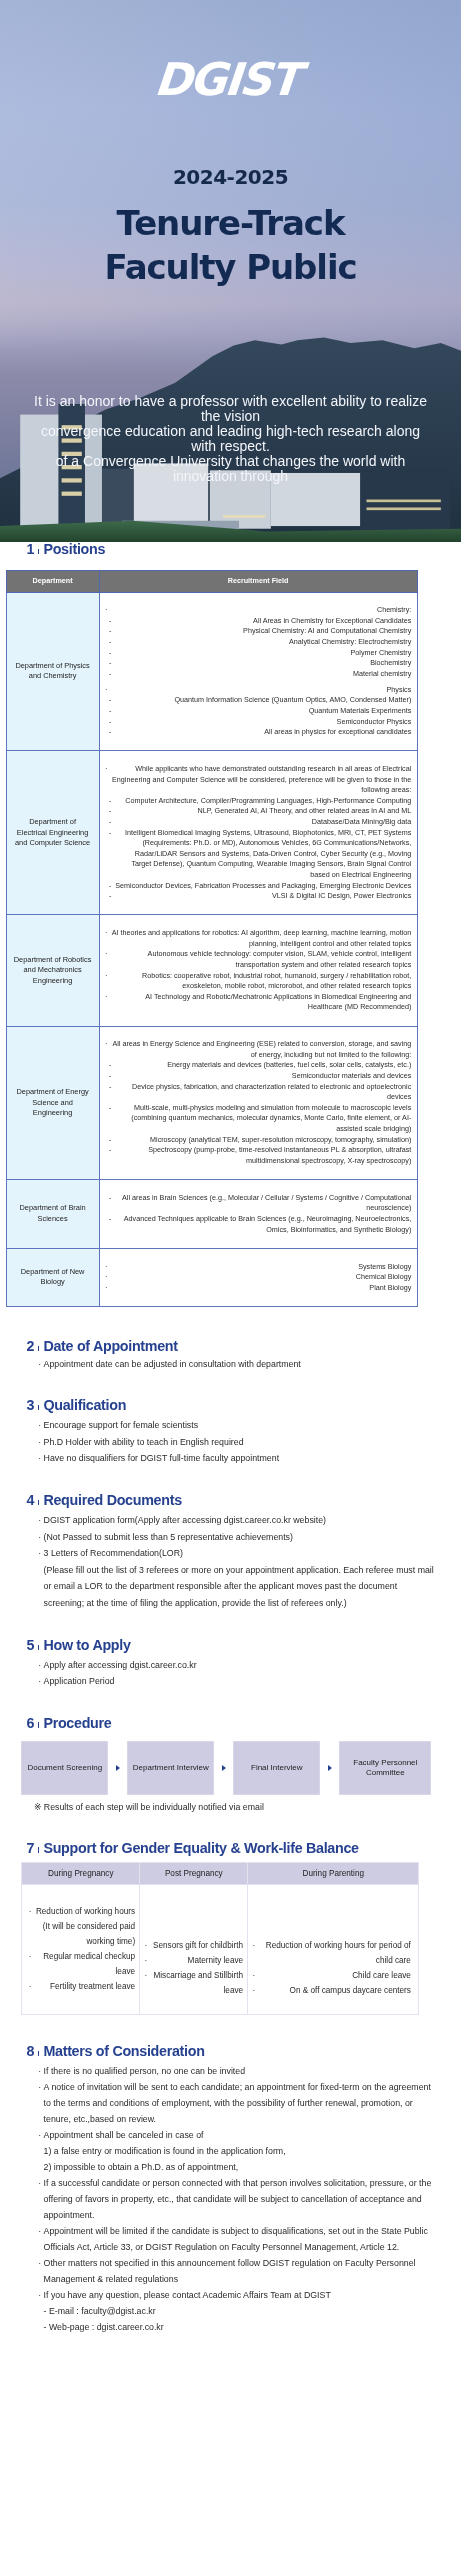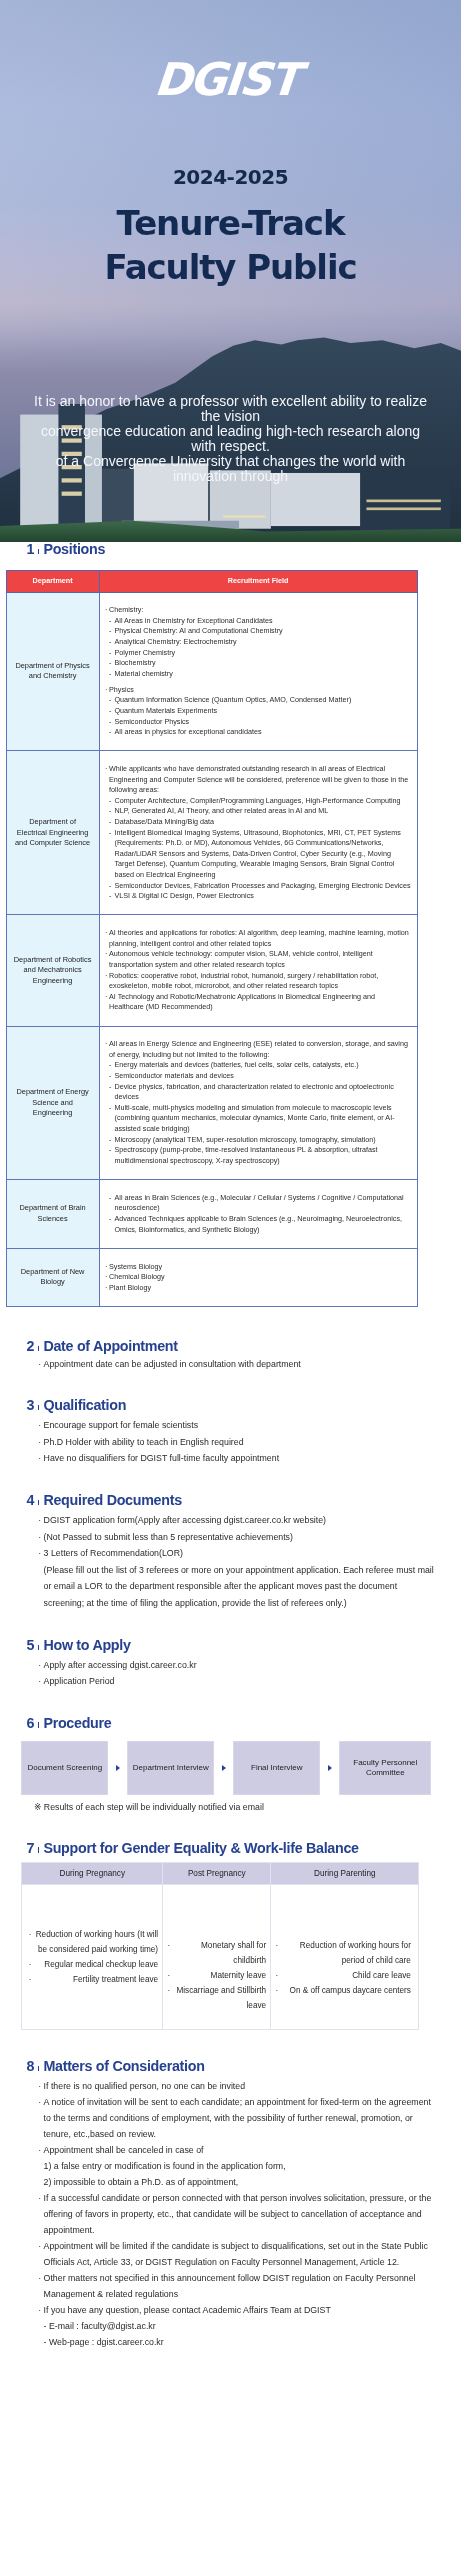"Department" table.positions th { background: #ef4444 -> #737373 }
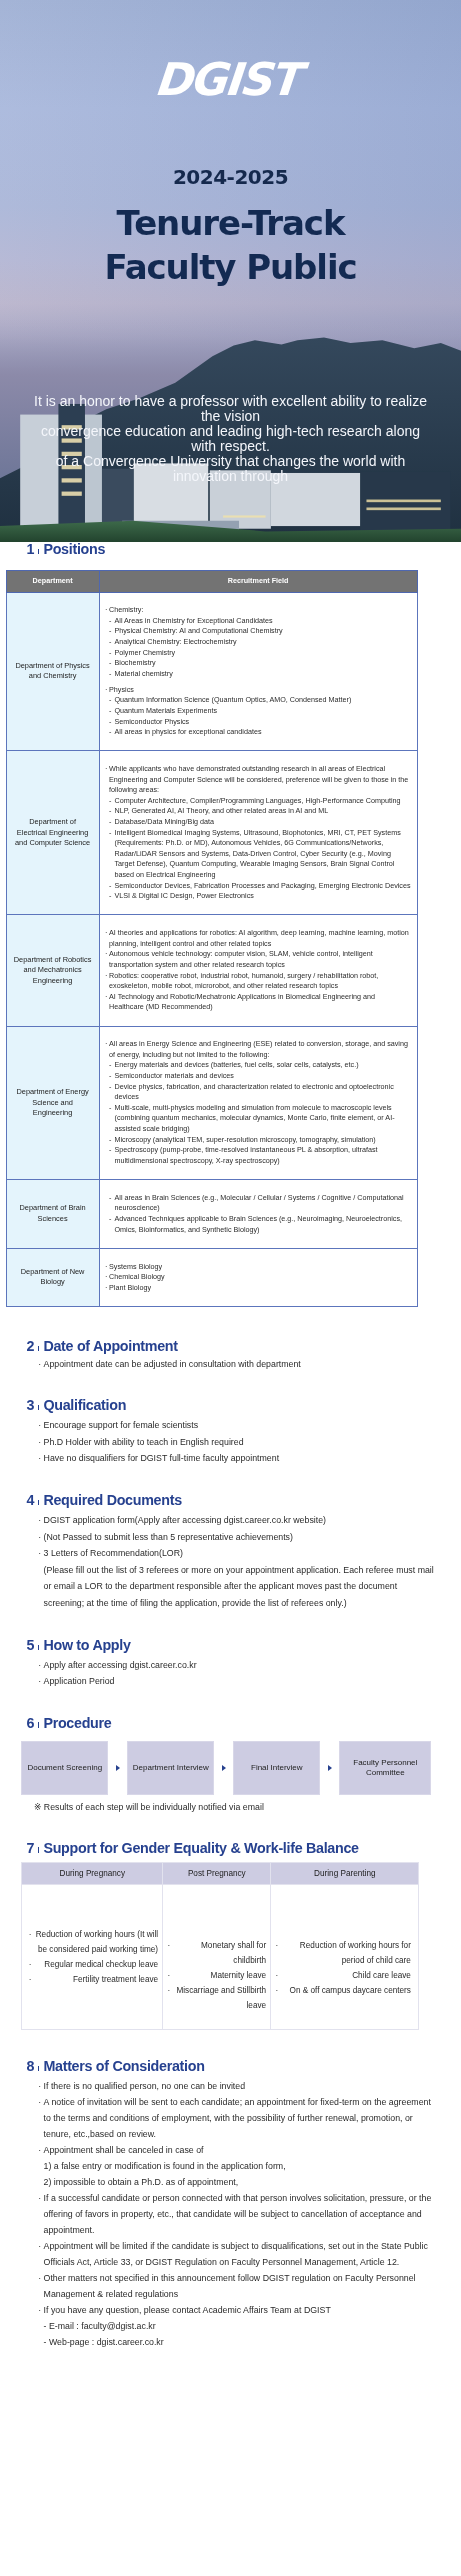"Chemistry:" table.positions td.fields { text-align: none -> right }
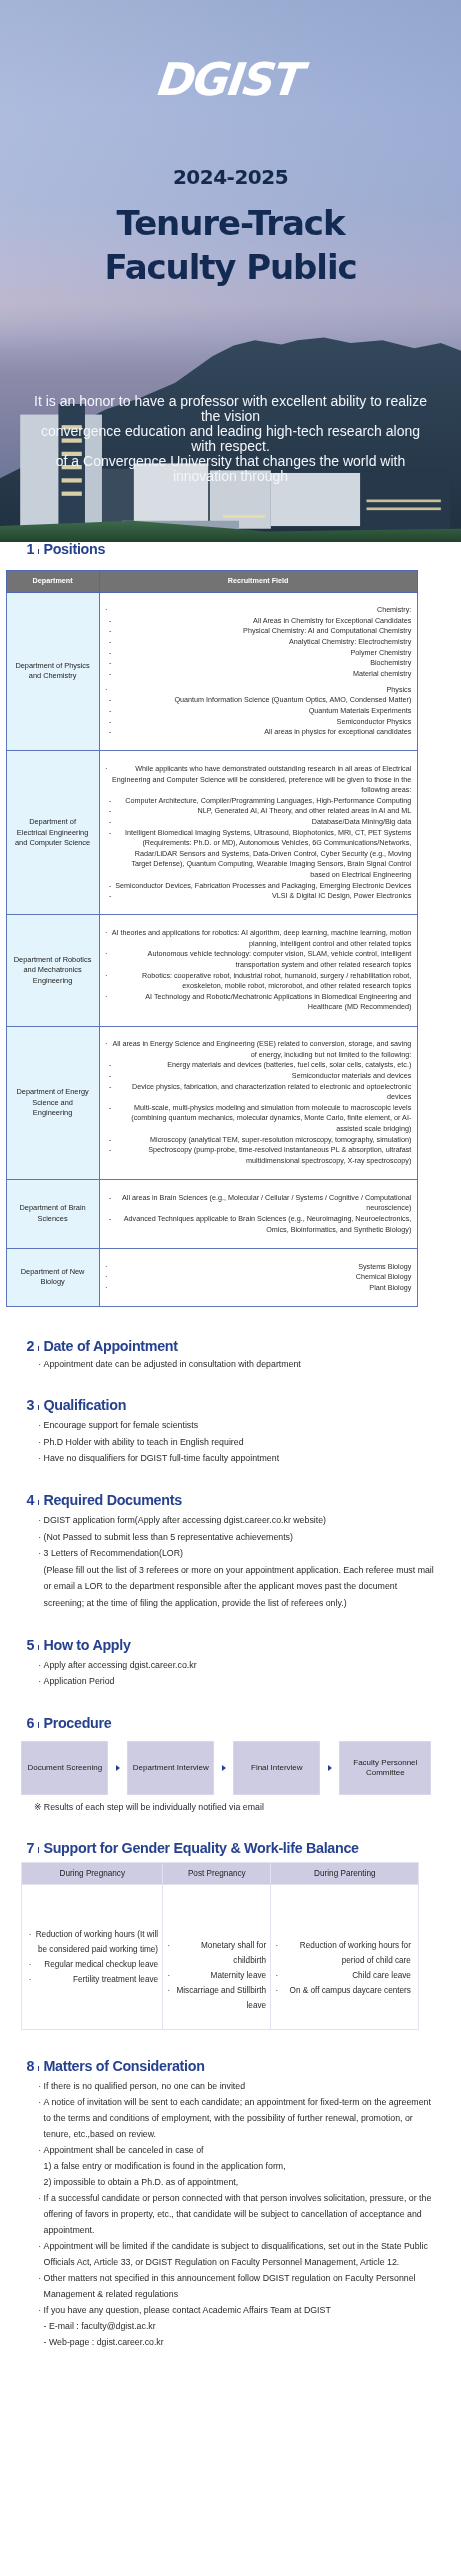"During Pregnancy" th { width: 141px -> 118px }
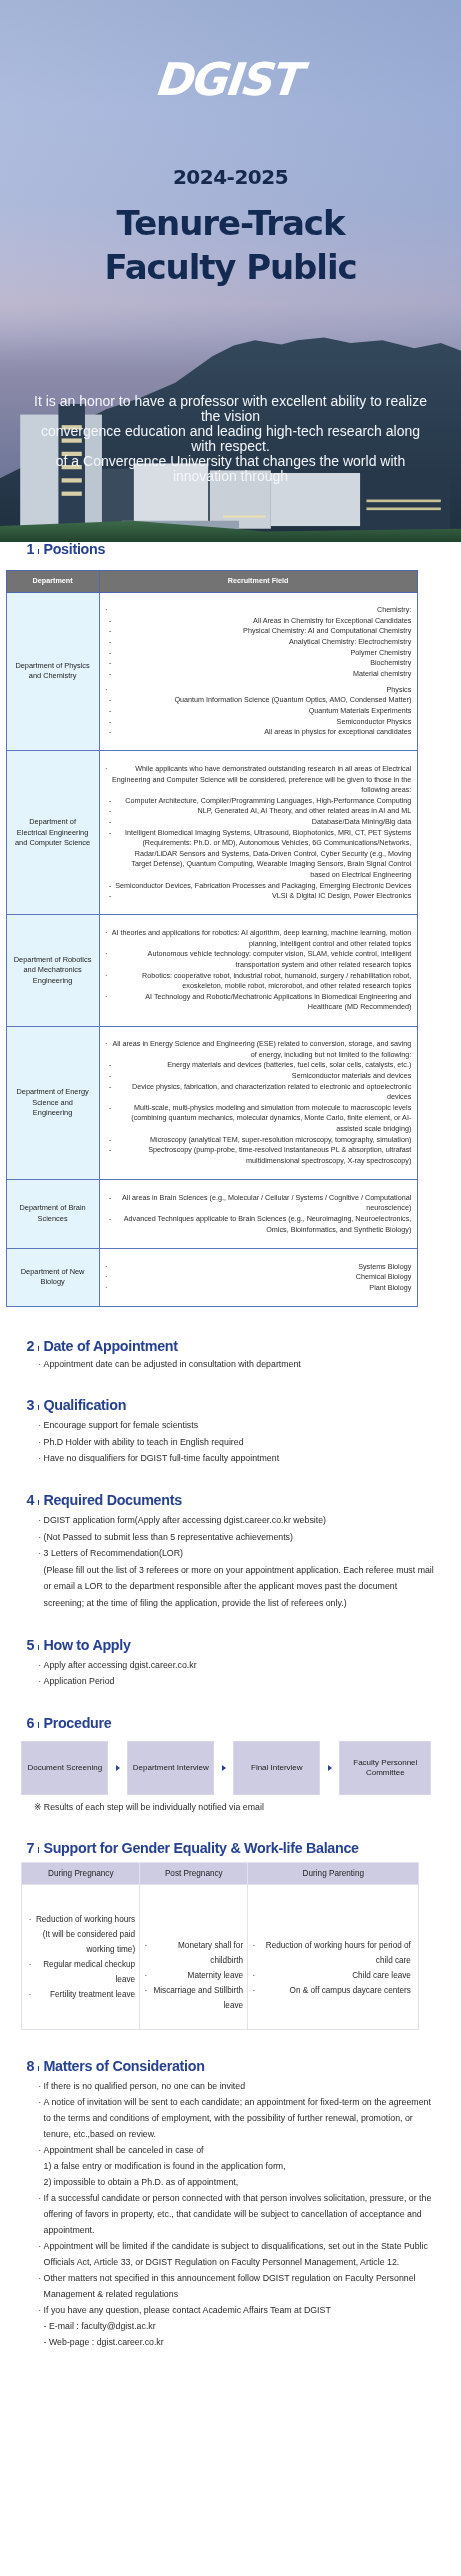"Monetary shall for childbirth" div.it { text: Monetary shall -> Sensors gift }
